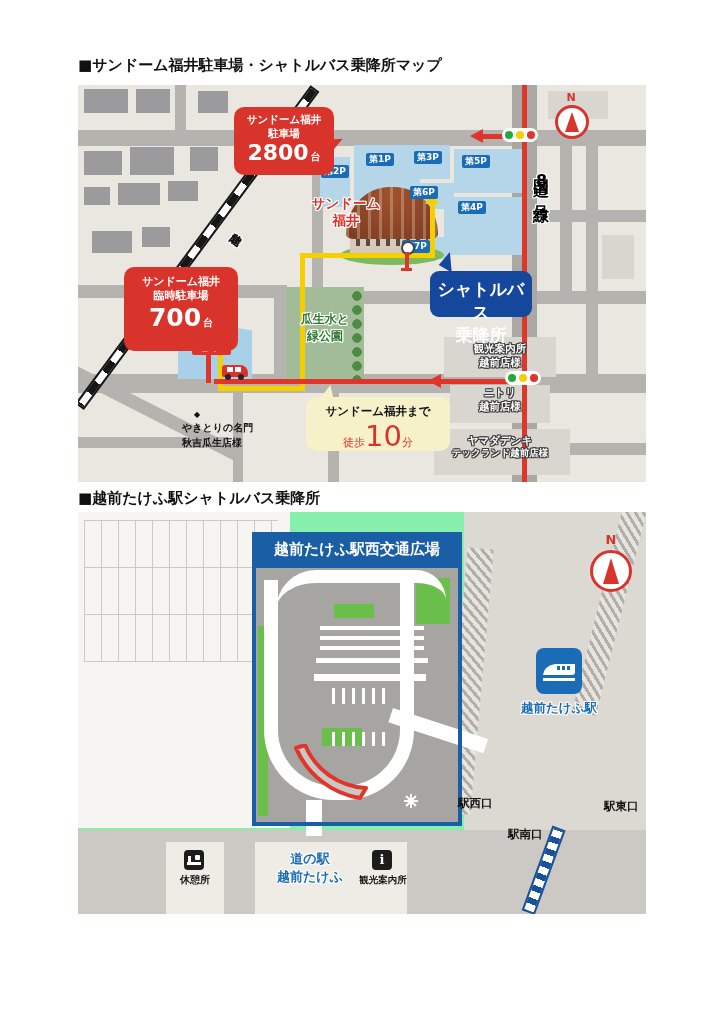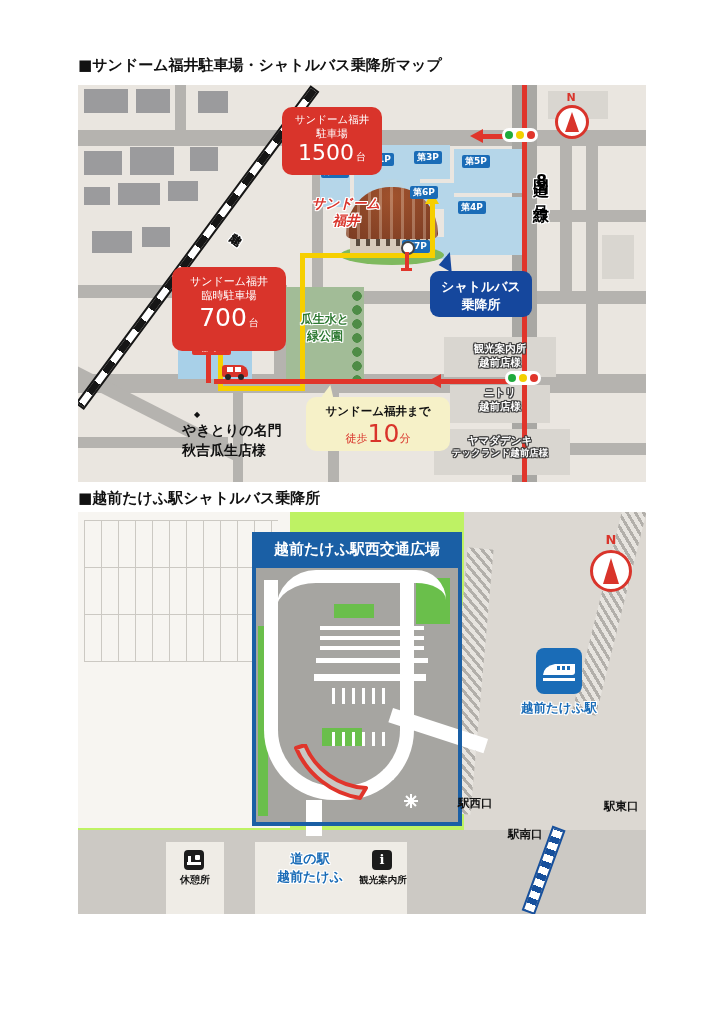"サンドーム福井" .redbox { font-weight: normal -> bold; margin-left: 48px -> none }
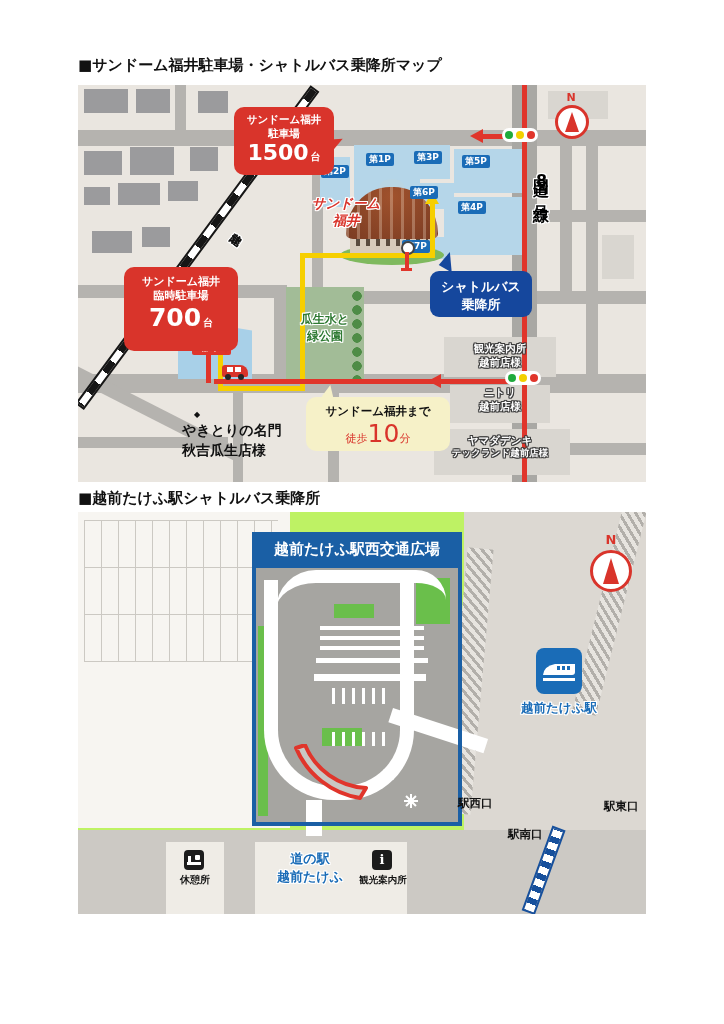"1500" span.num { text: 1500 -> 2800 }
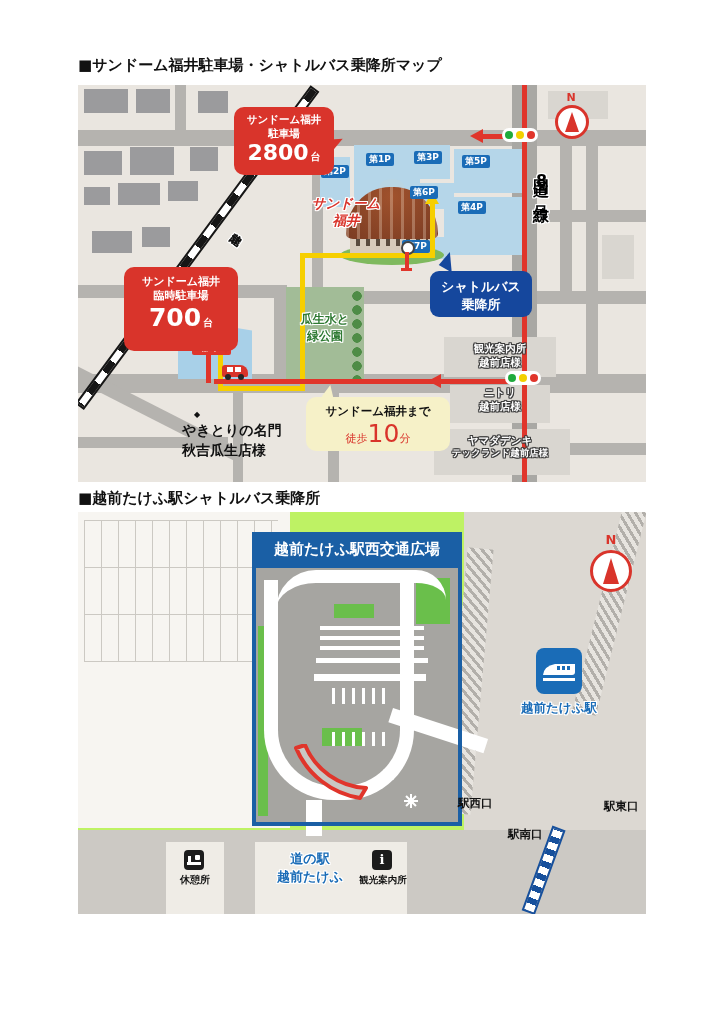"サンドーム" .domelabel { font-style: italic -> none }
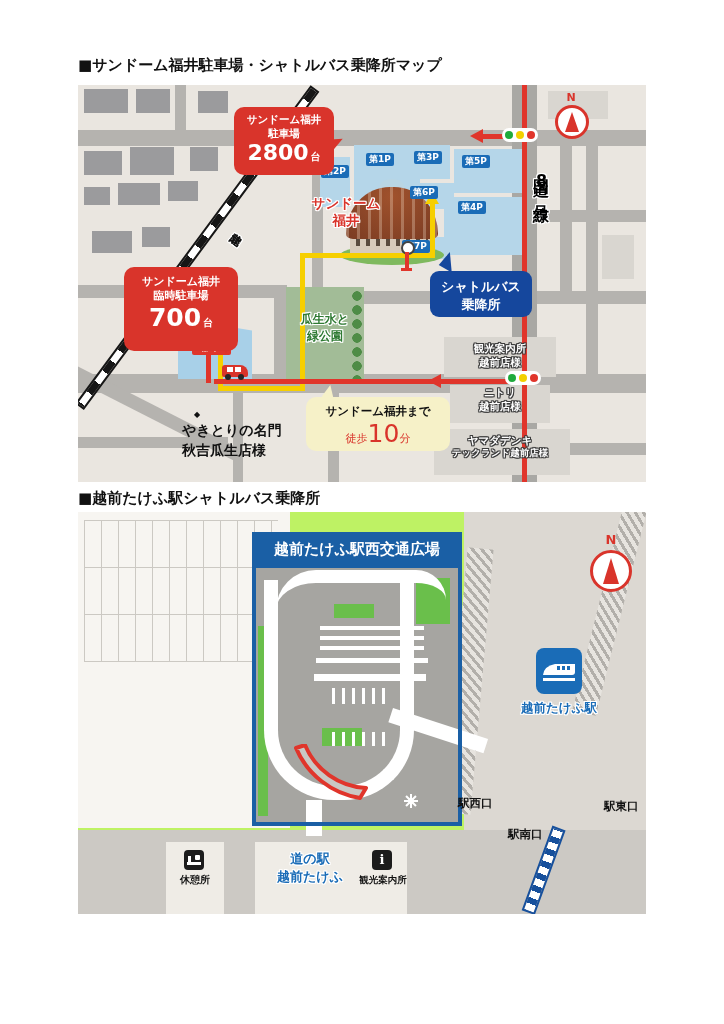"シャトルバス" .bluebubble { font-size: 13px -> 17px }
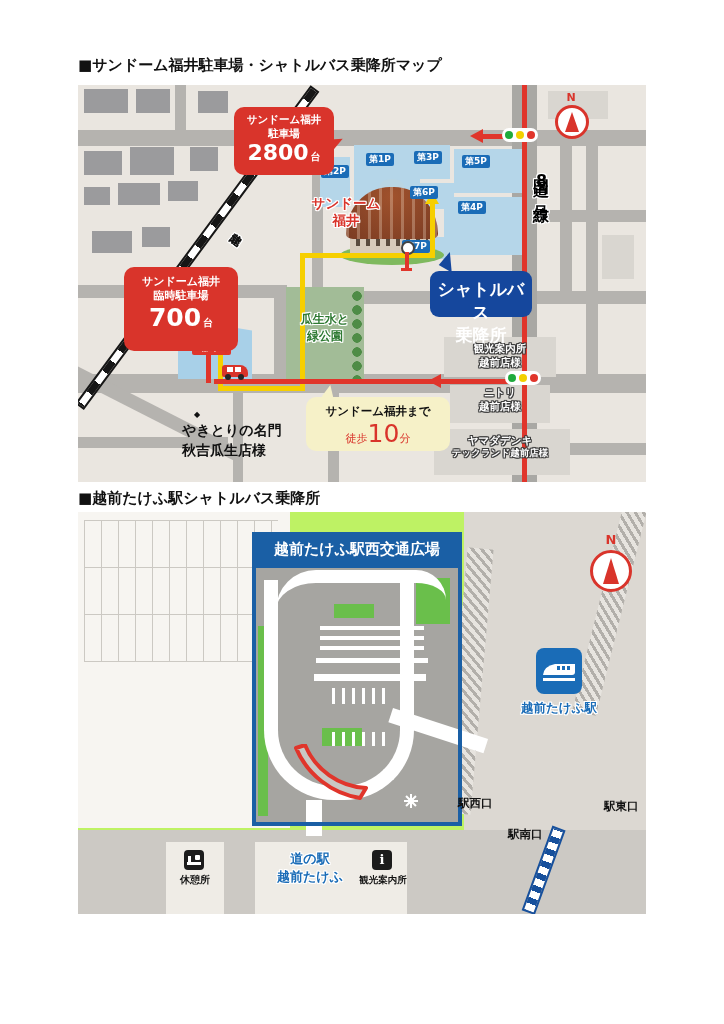"やきとりの名門" div { font-family: Liberation Serif, serif -> none; font-size: 14px -> 10px }
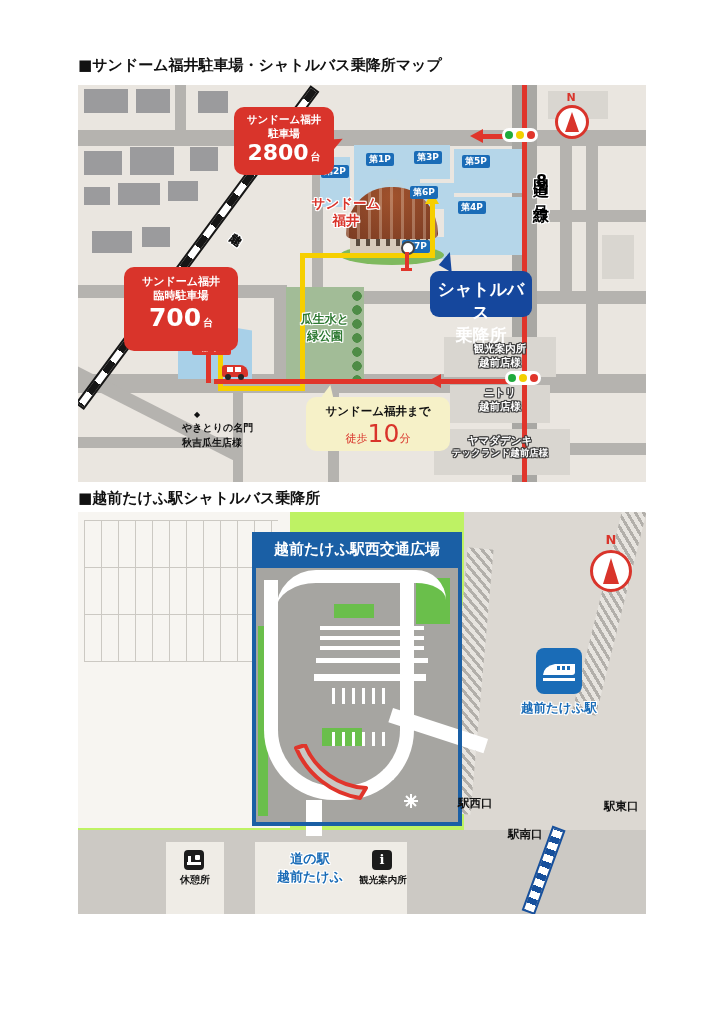"10" .walkbox .min { font-size: 25px -> 29px }
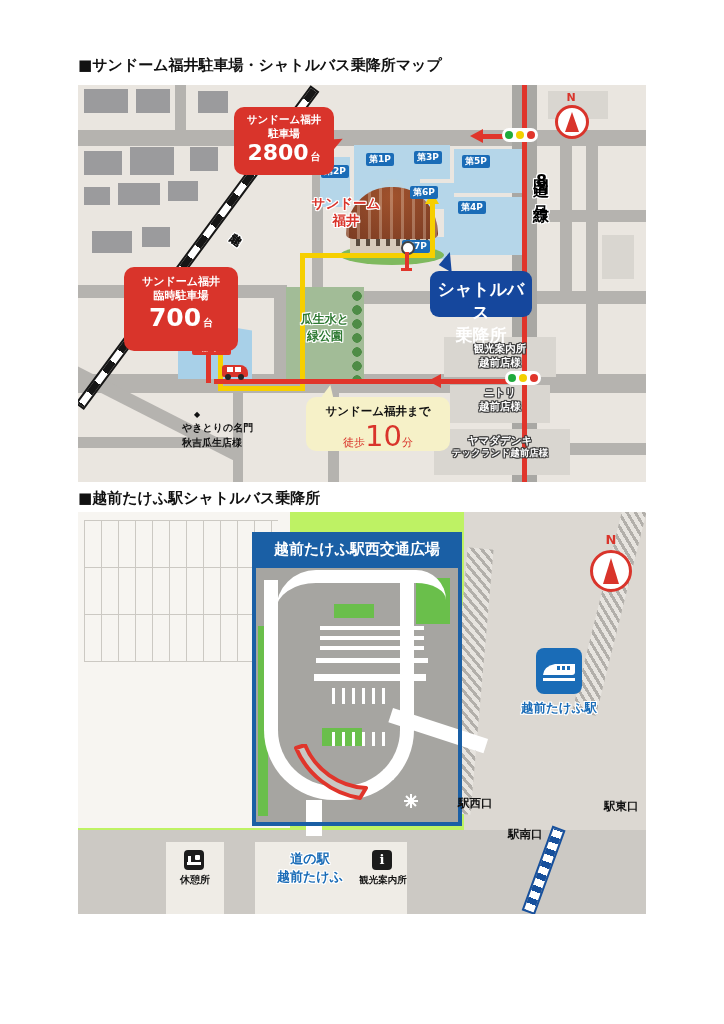"越前たけふ駅西交通広場" div.map { background: #bef264 -> #86efac }
